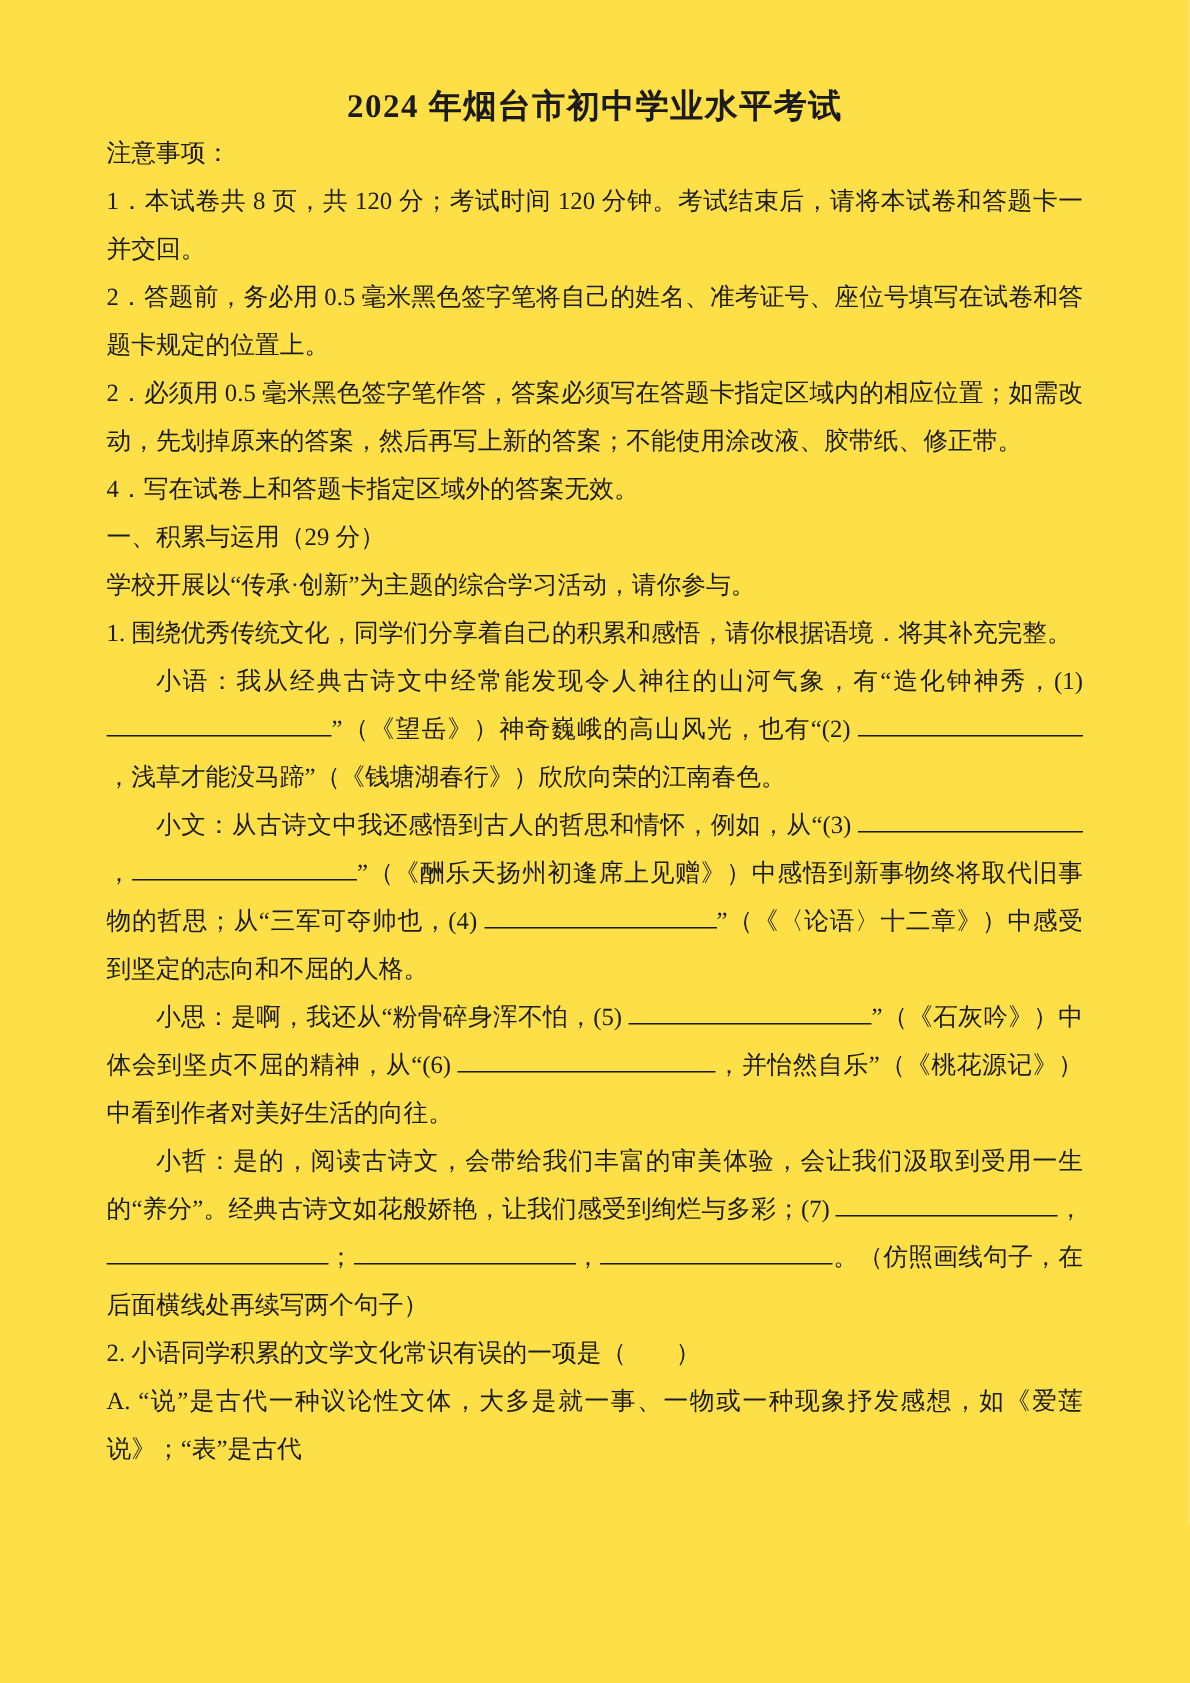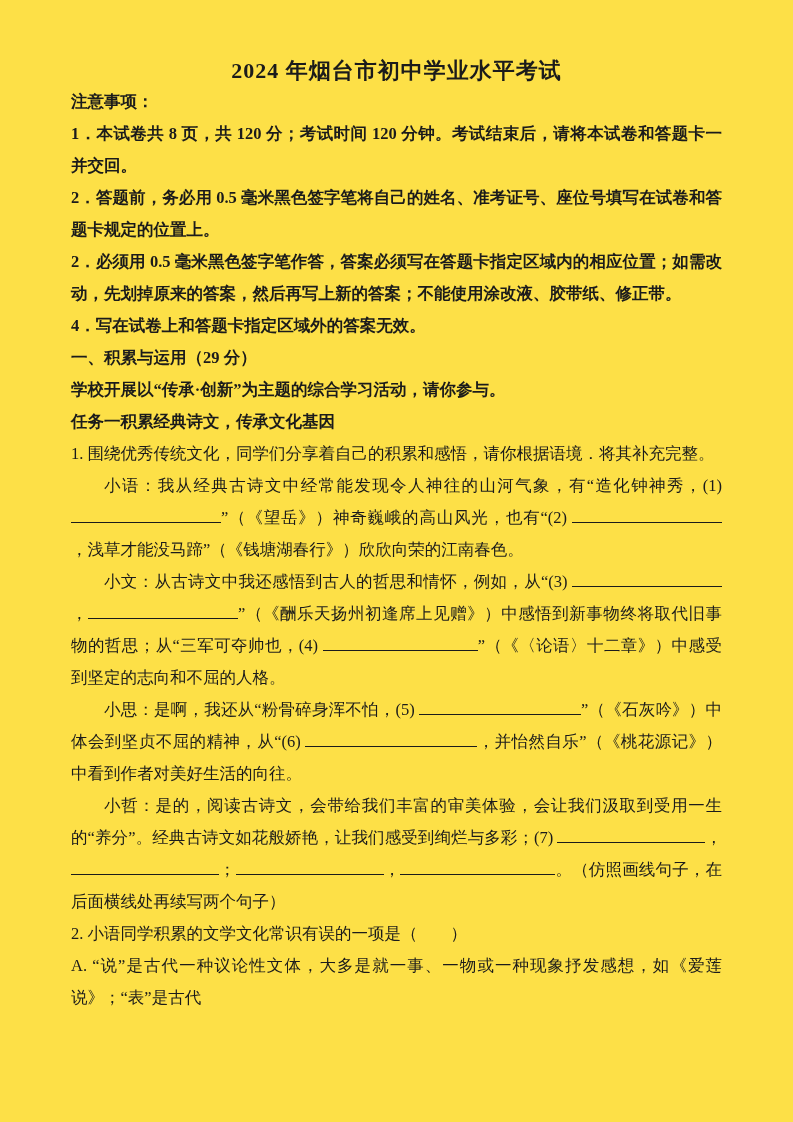"注意事项：" .bold { font-weight: bold -> normal }
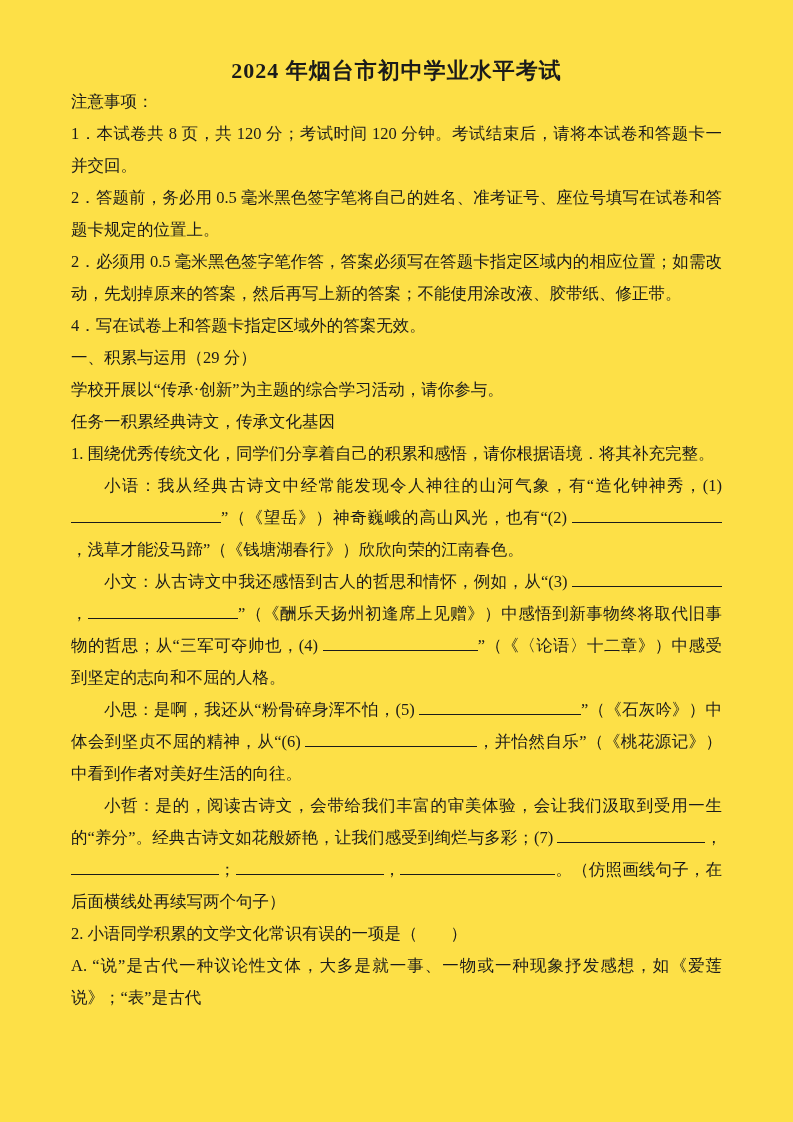"任务一积累经典诗文，传承文化基因" p.para { html: <p>任务一积累经典诗文，传承文化基因</p> -> none }
